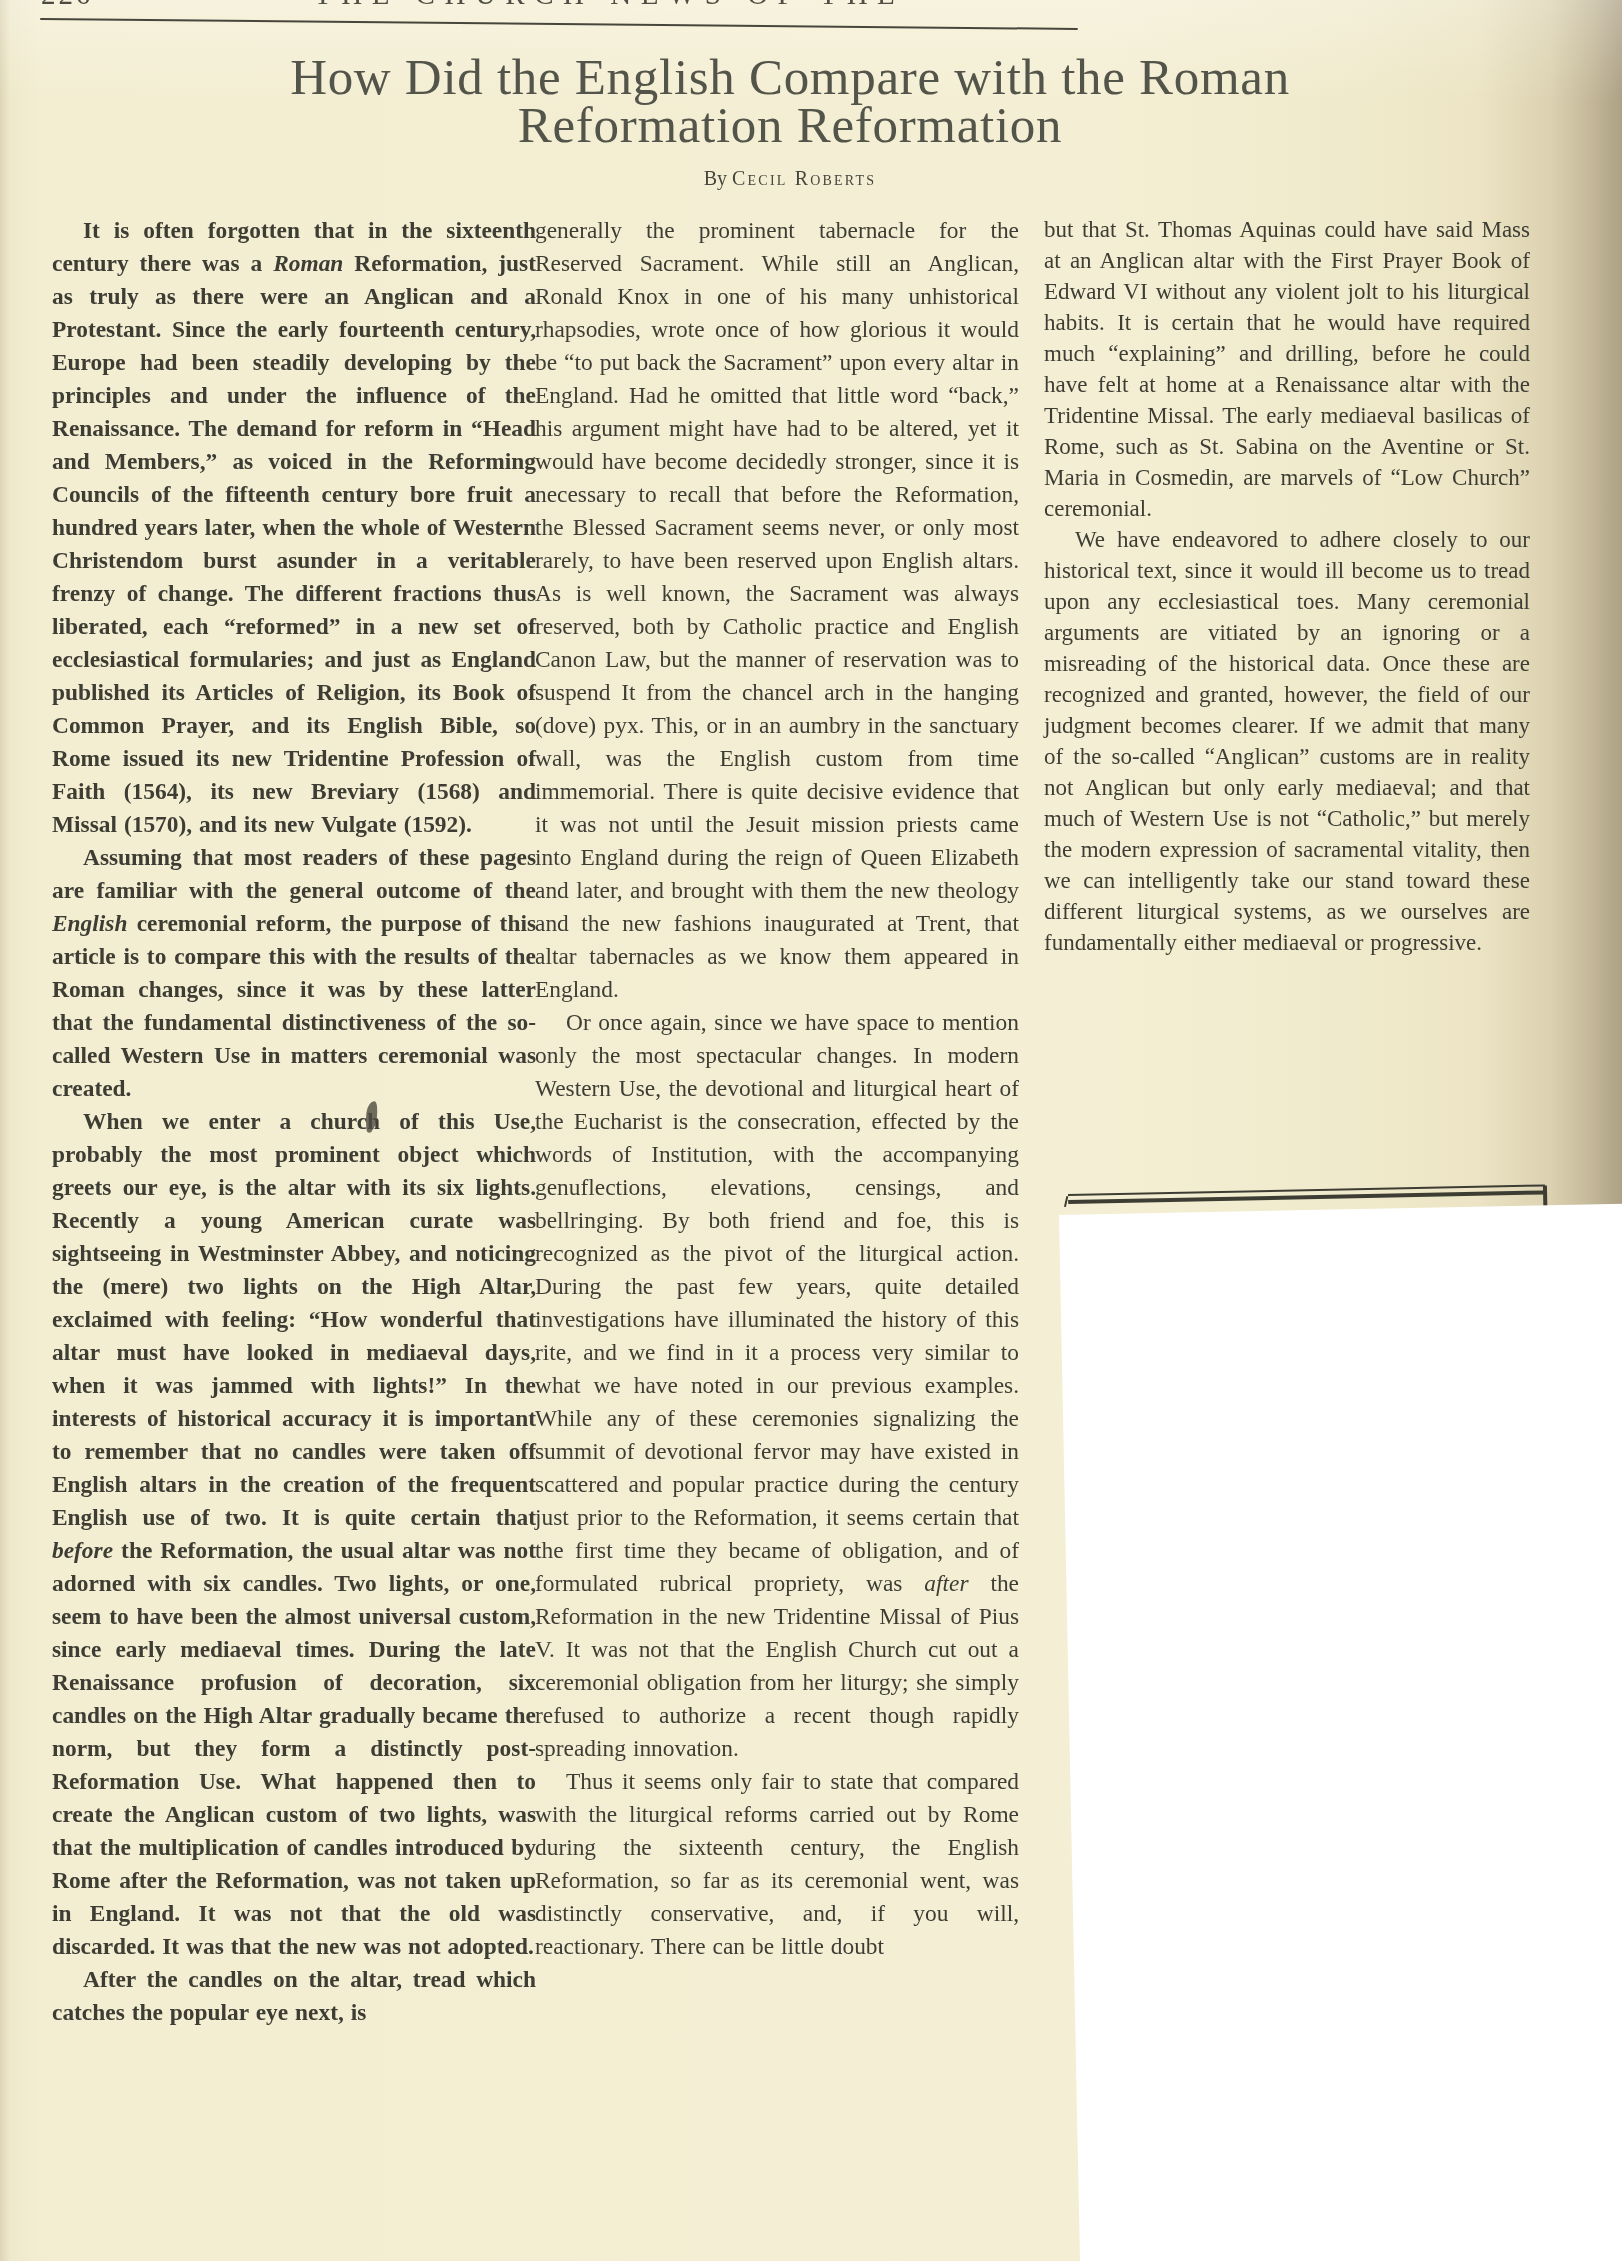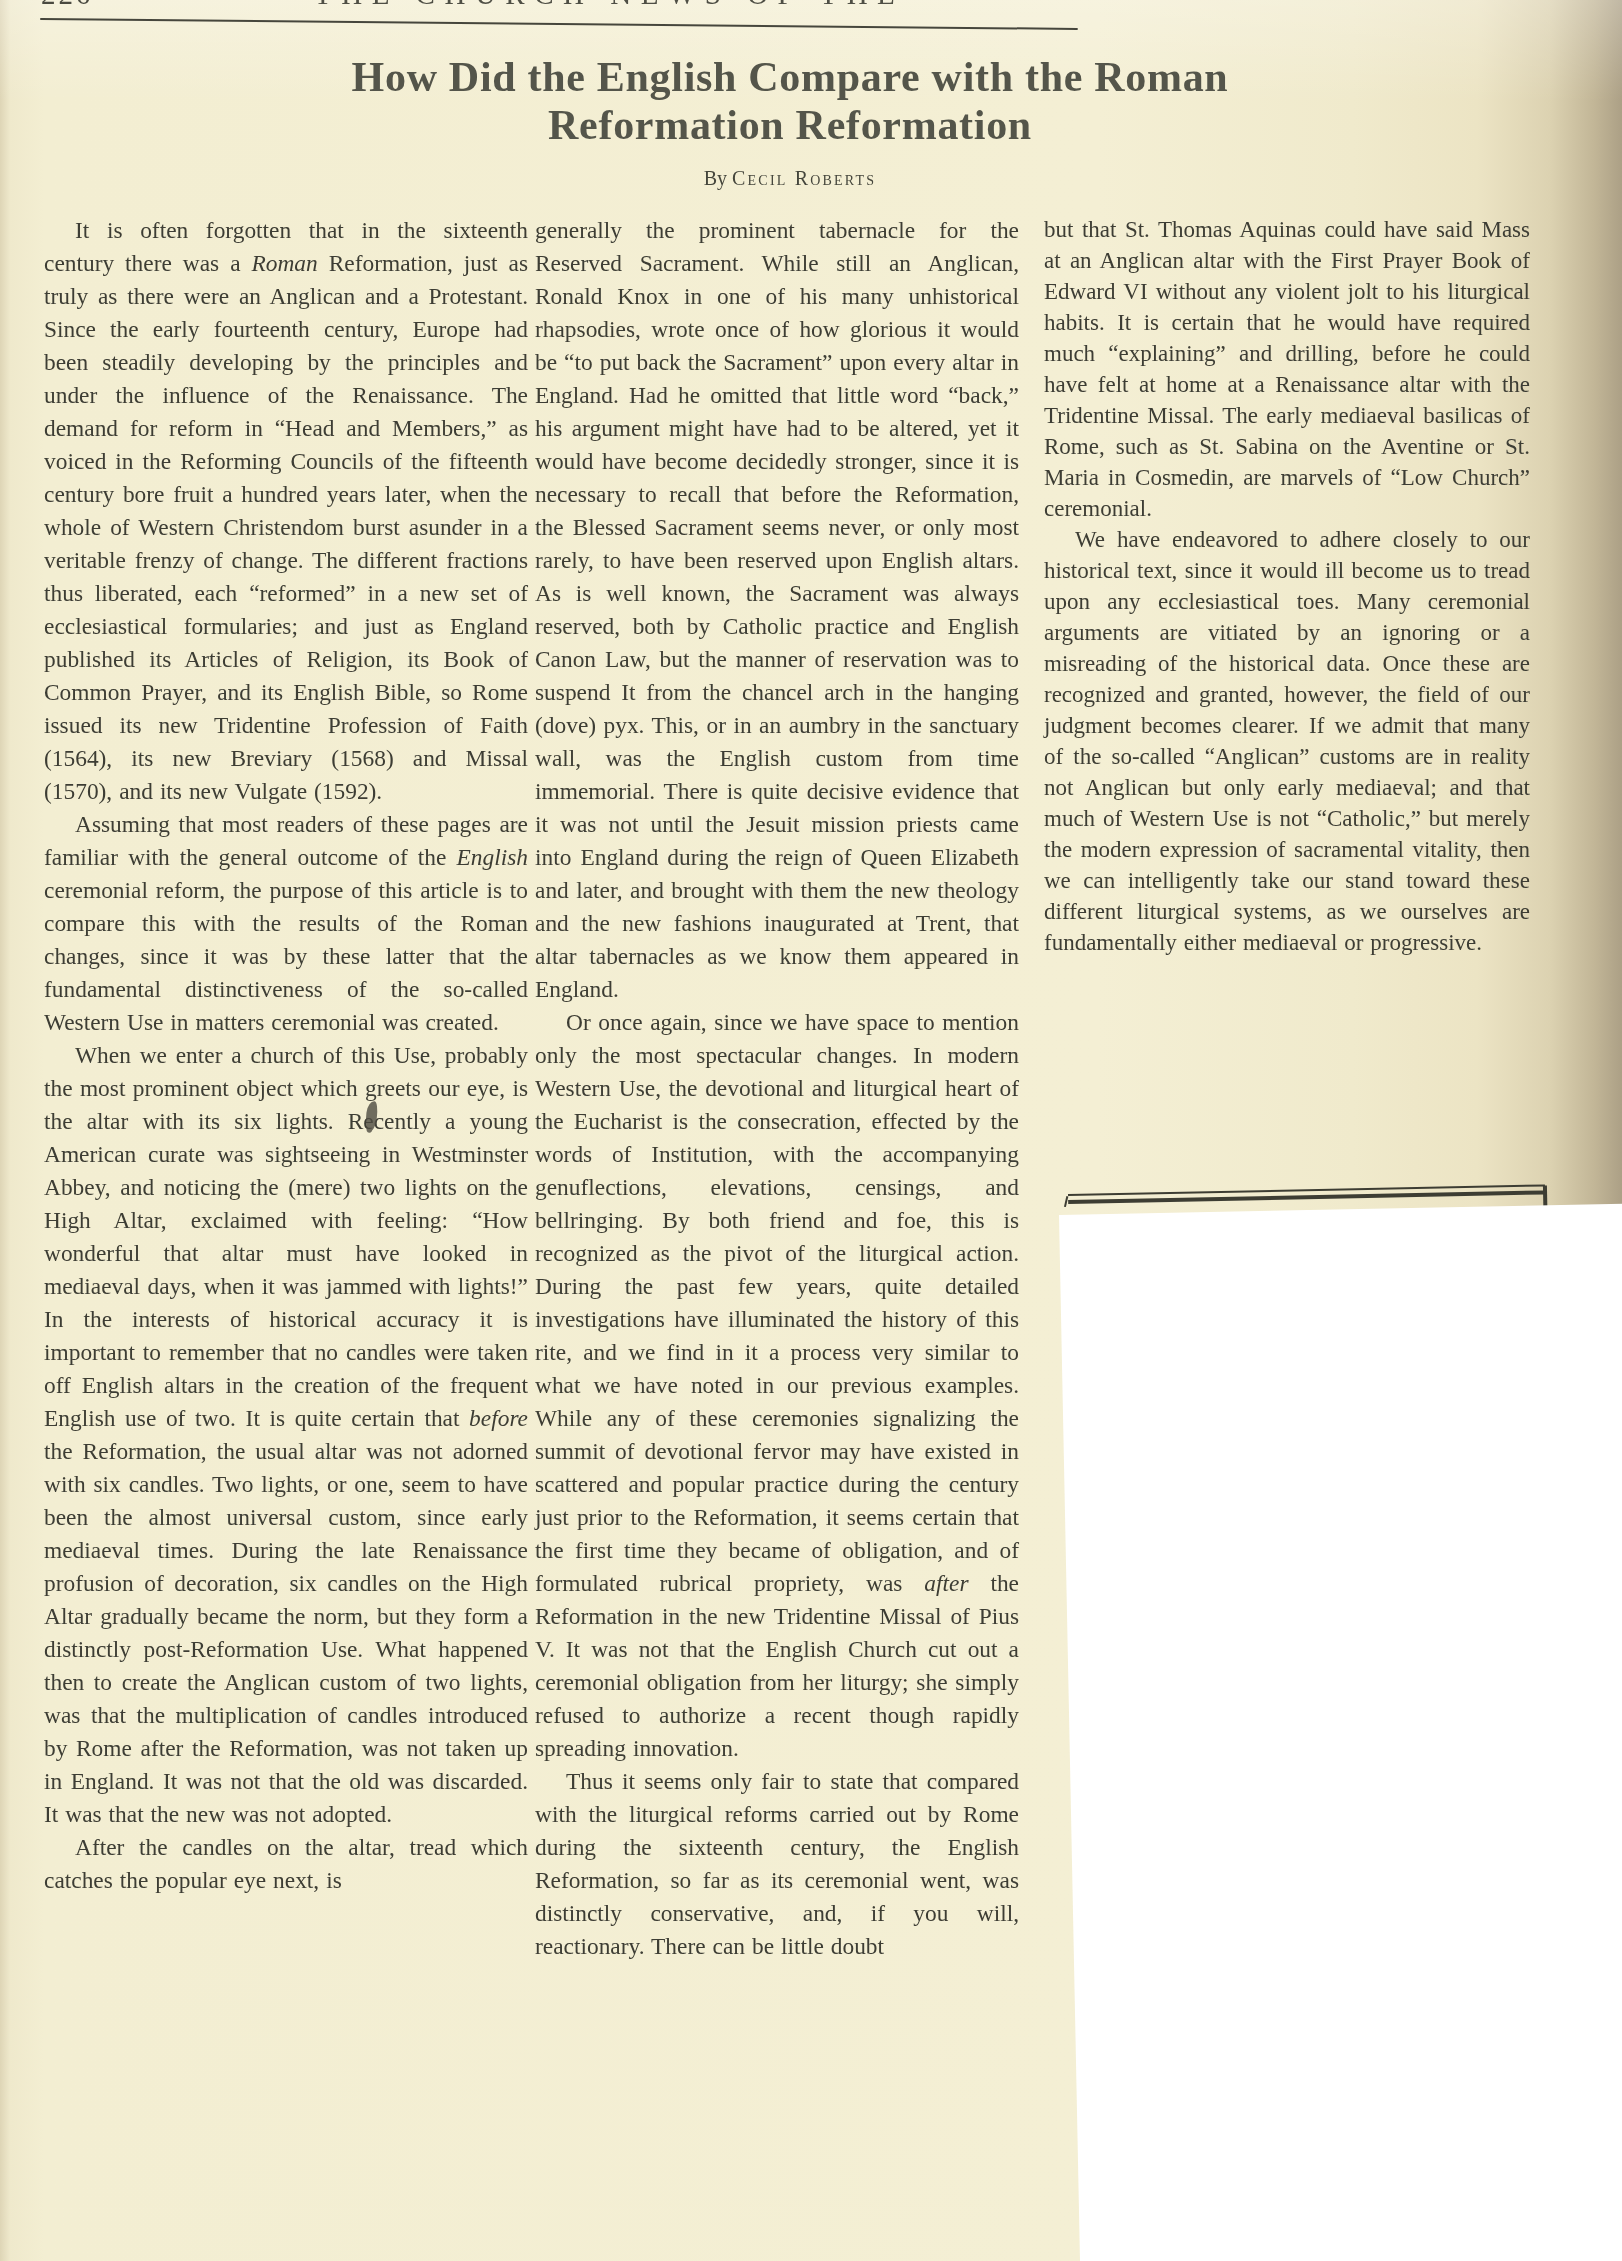"How Did the English Compare" .title { font-size: 42px -> 51px; font-weight: 700 -> 400 }
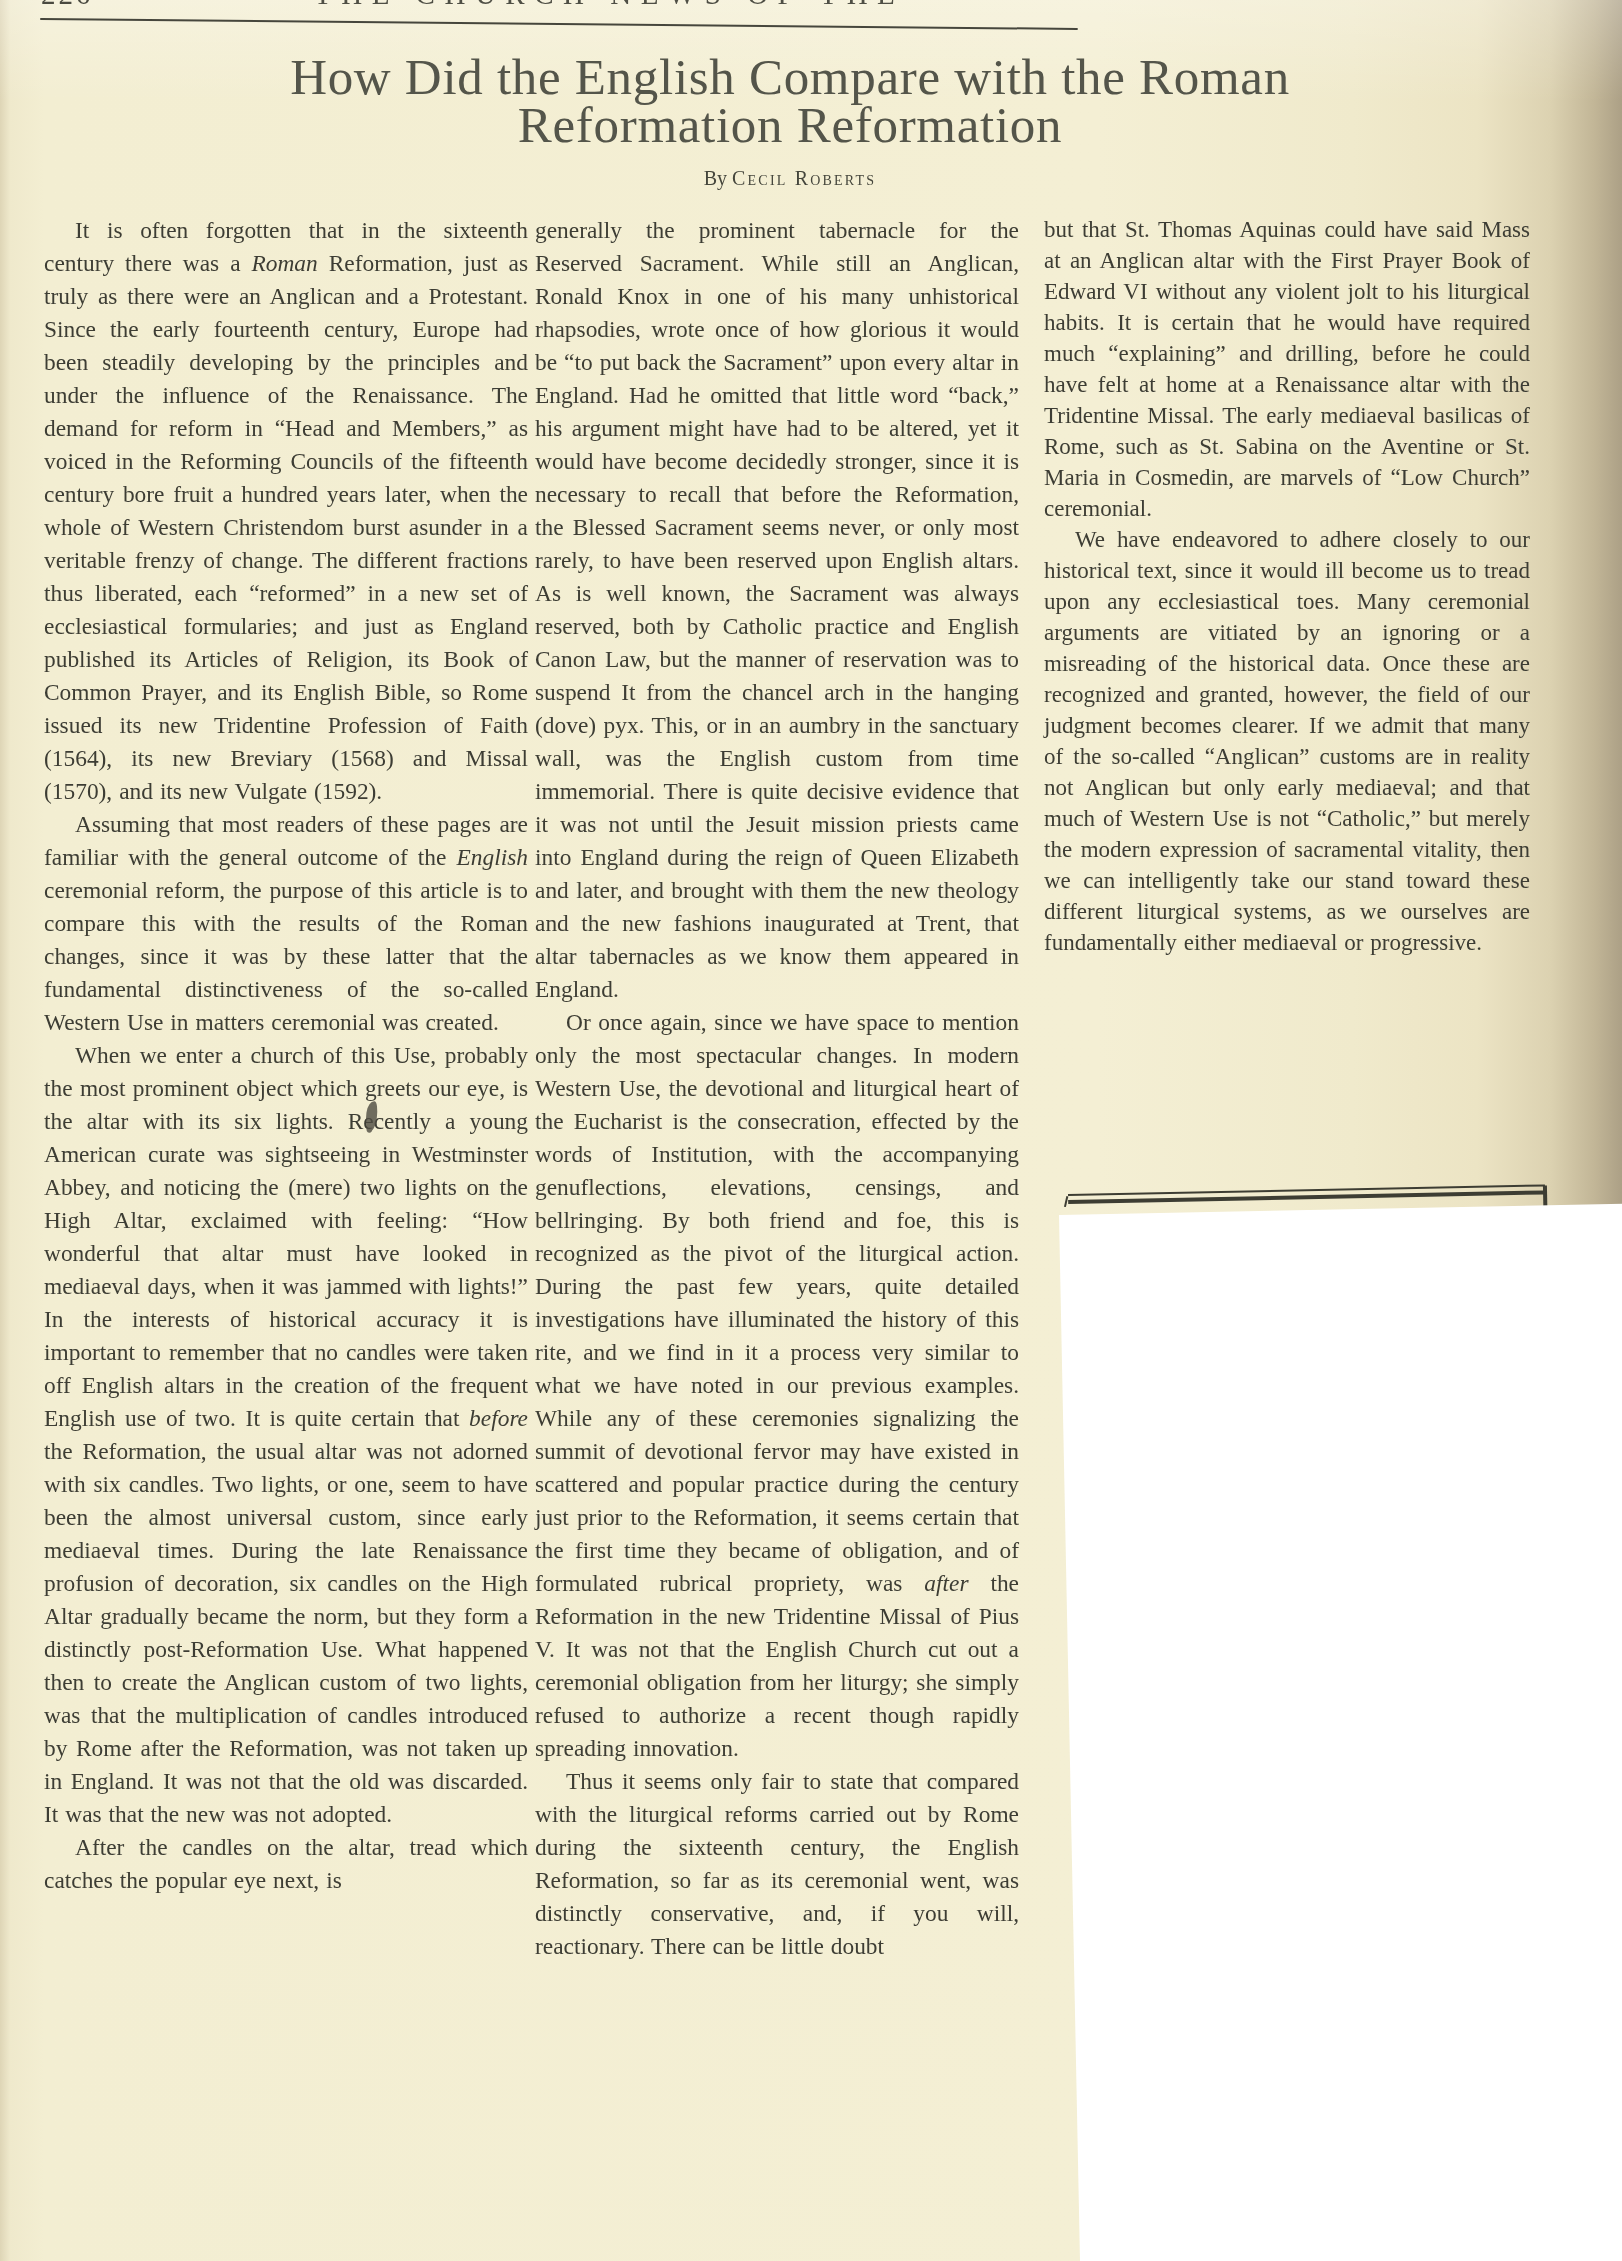"It is often forgotten that" #col1 { font-weight: none -> bold; left: 44px -> 52px }
